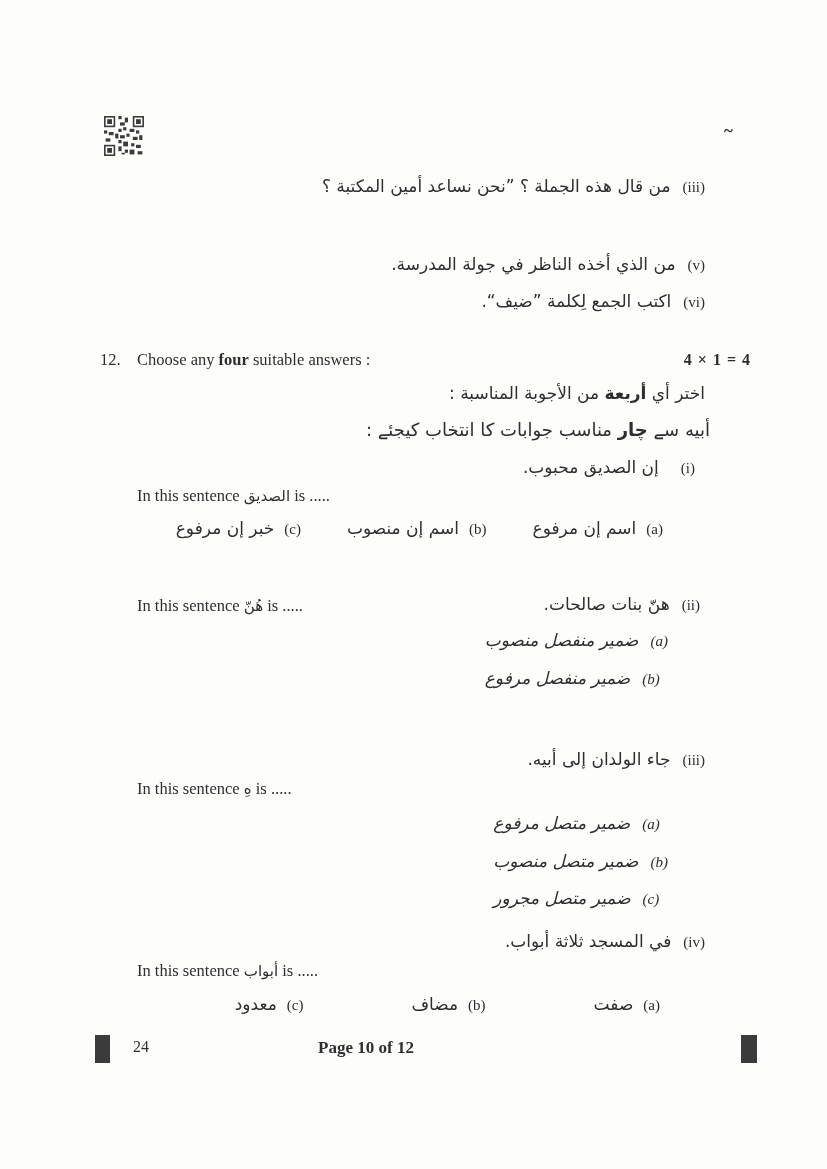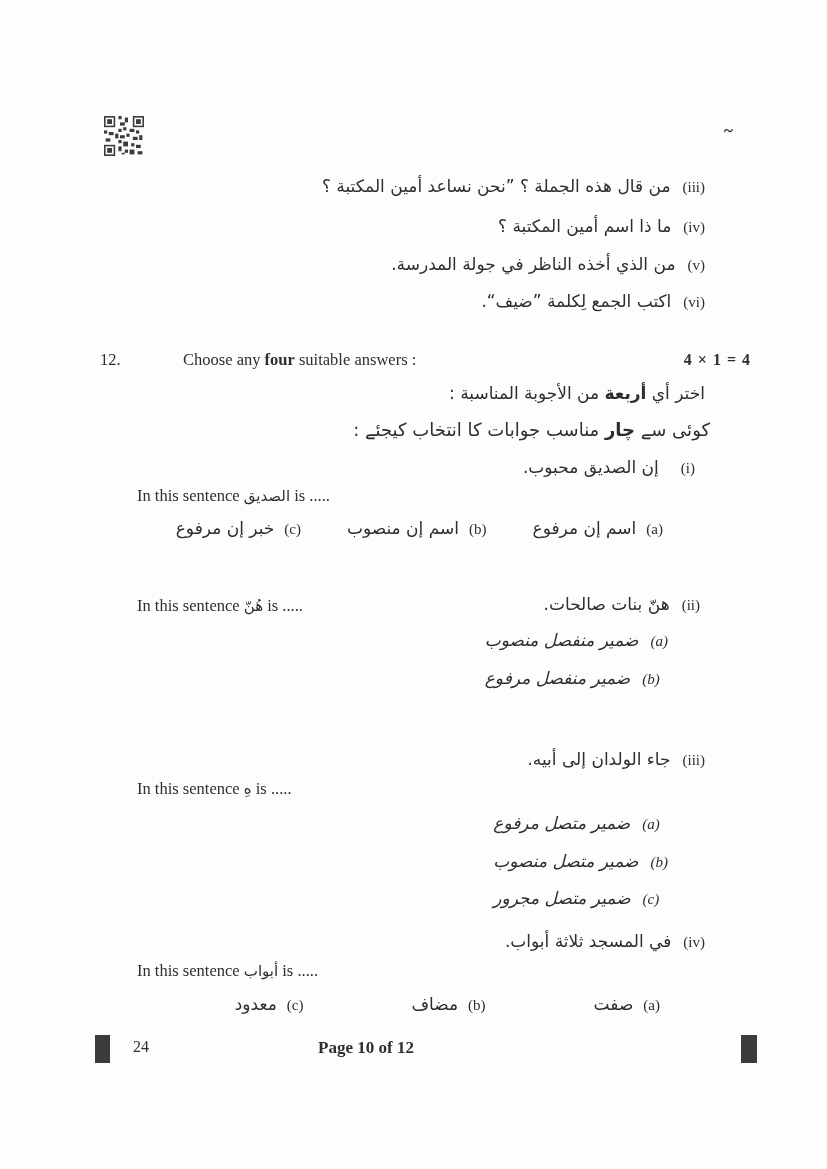"(iv)ما ذا اسم أمين المكتبة" div.abs { html: <div> <span>(iv)</span><span>ما ذا اسم أمين المكتبة ؟</span> </div> -> none }
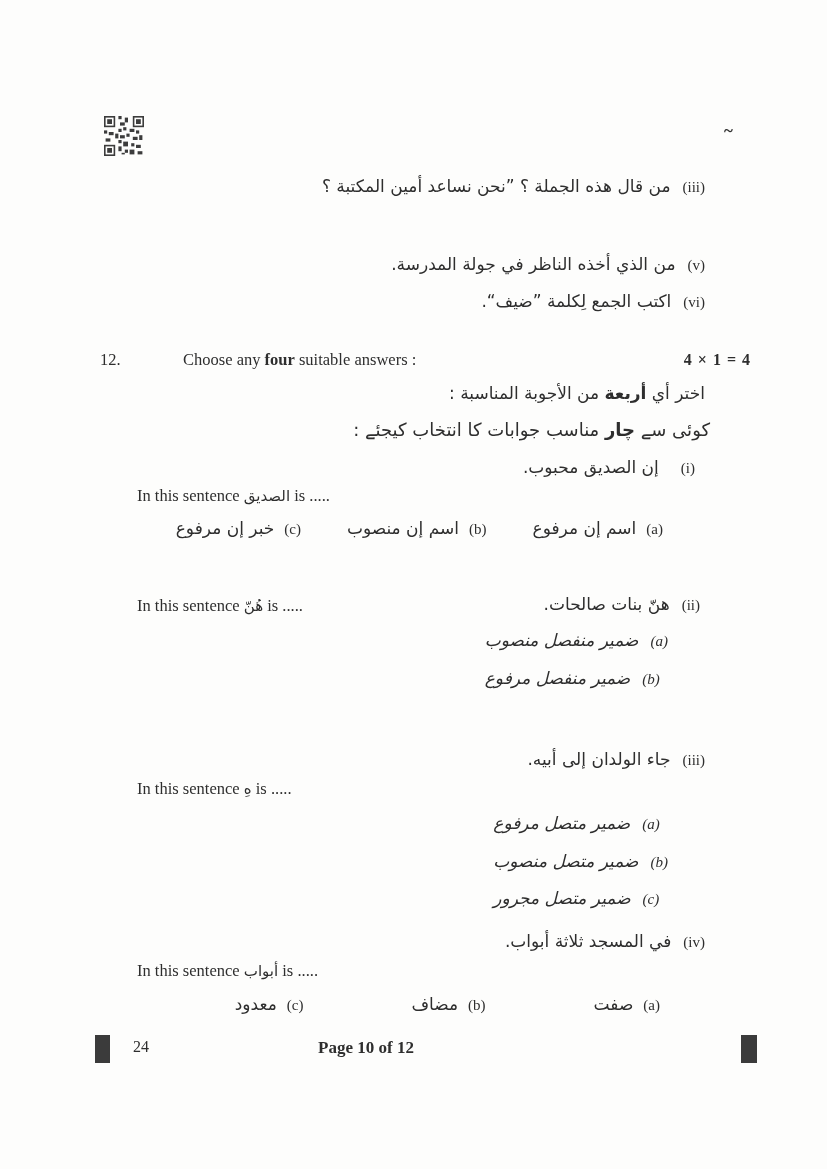"12." div.abs { gap: 46px -> none }
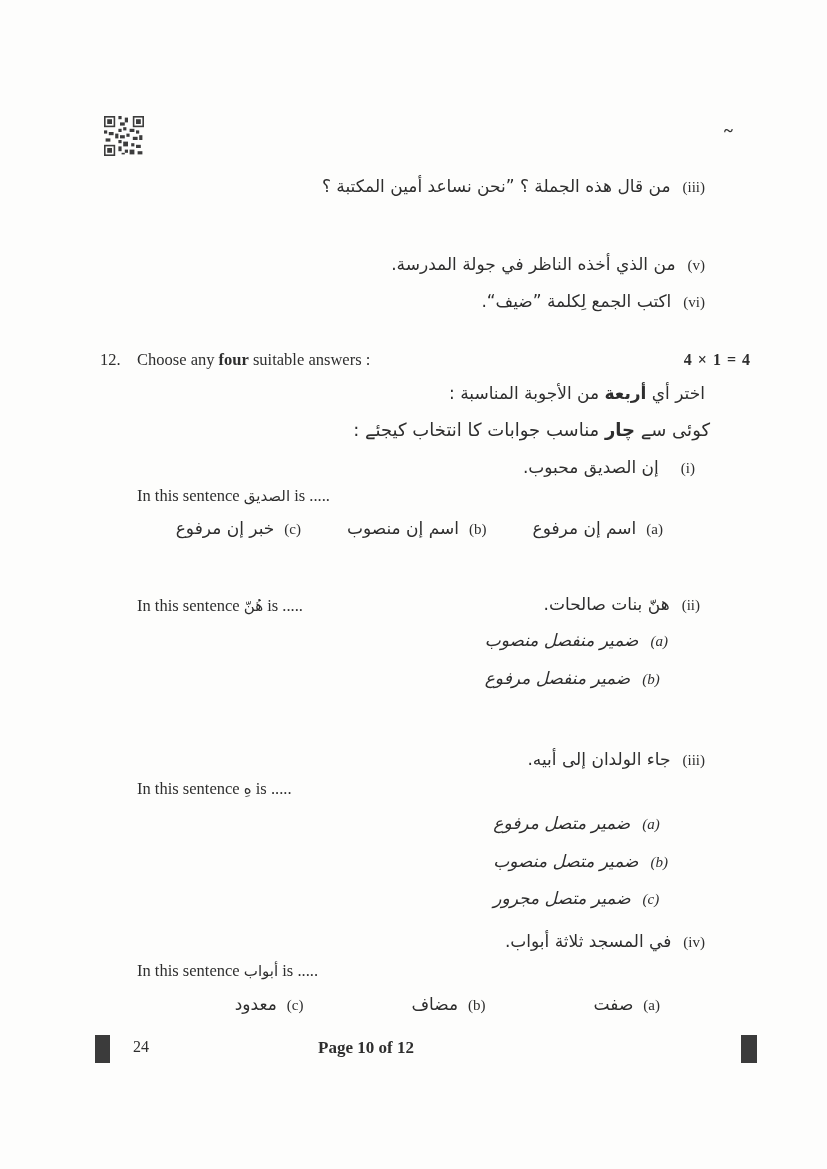"کوئی سے" span { text: کوئی -> أبيه }
